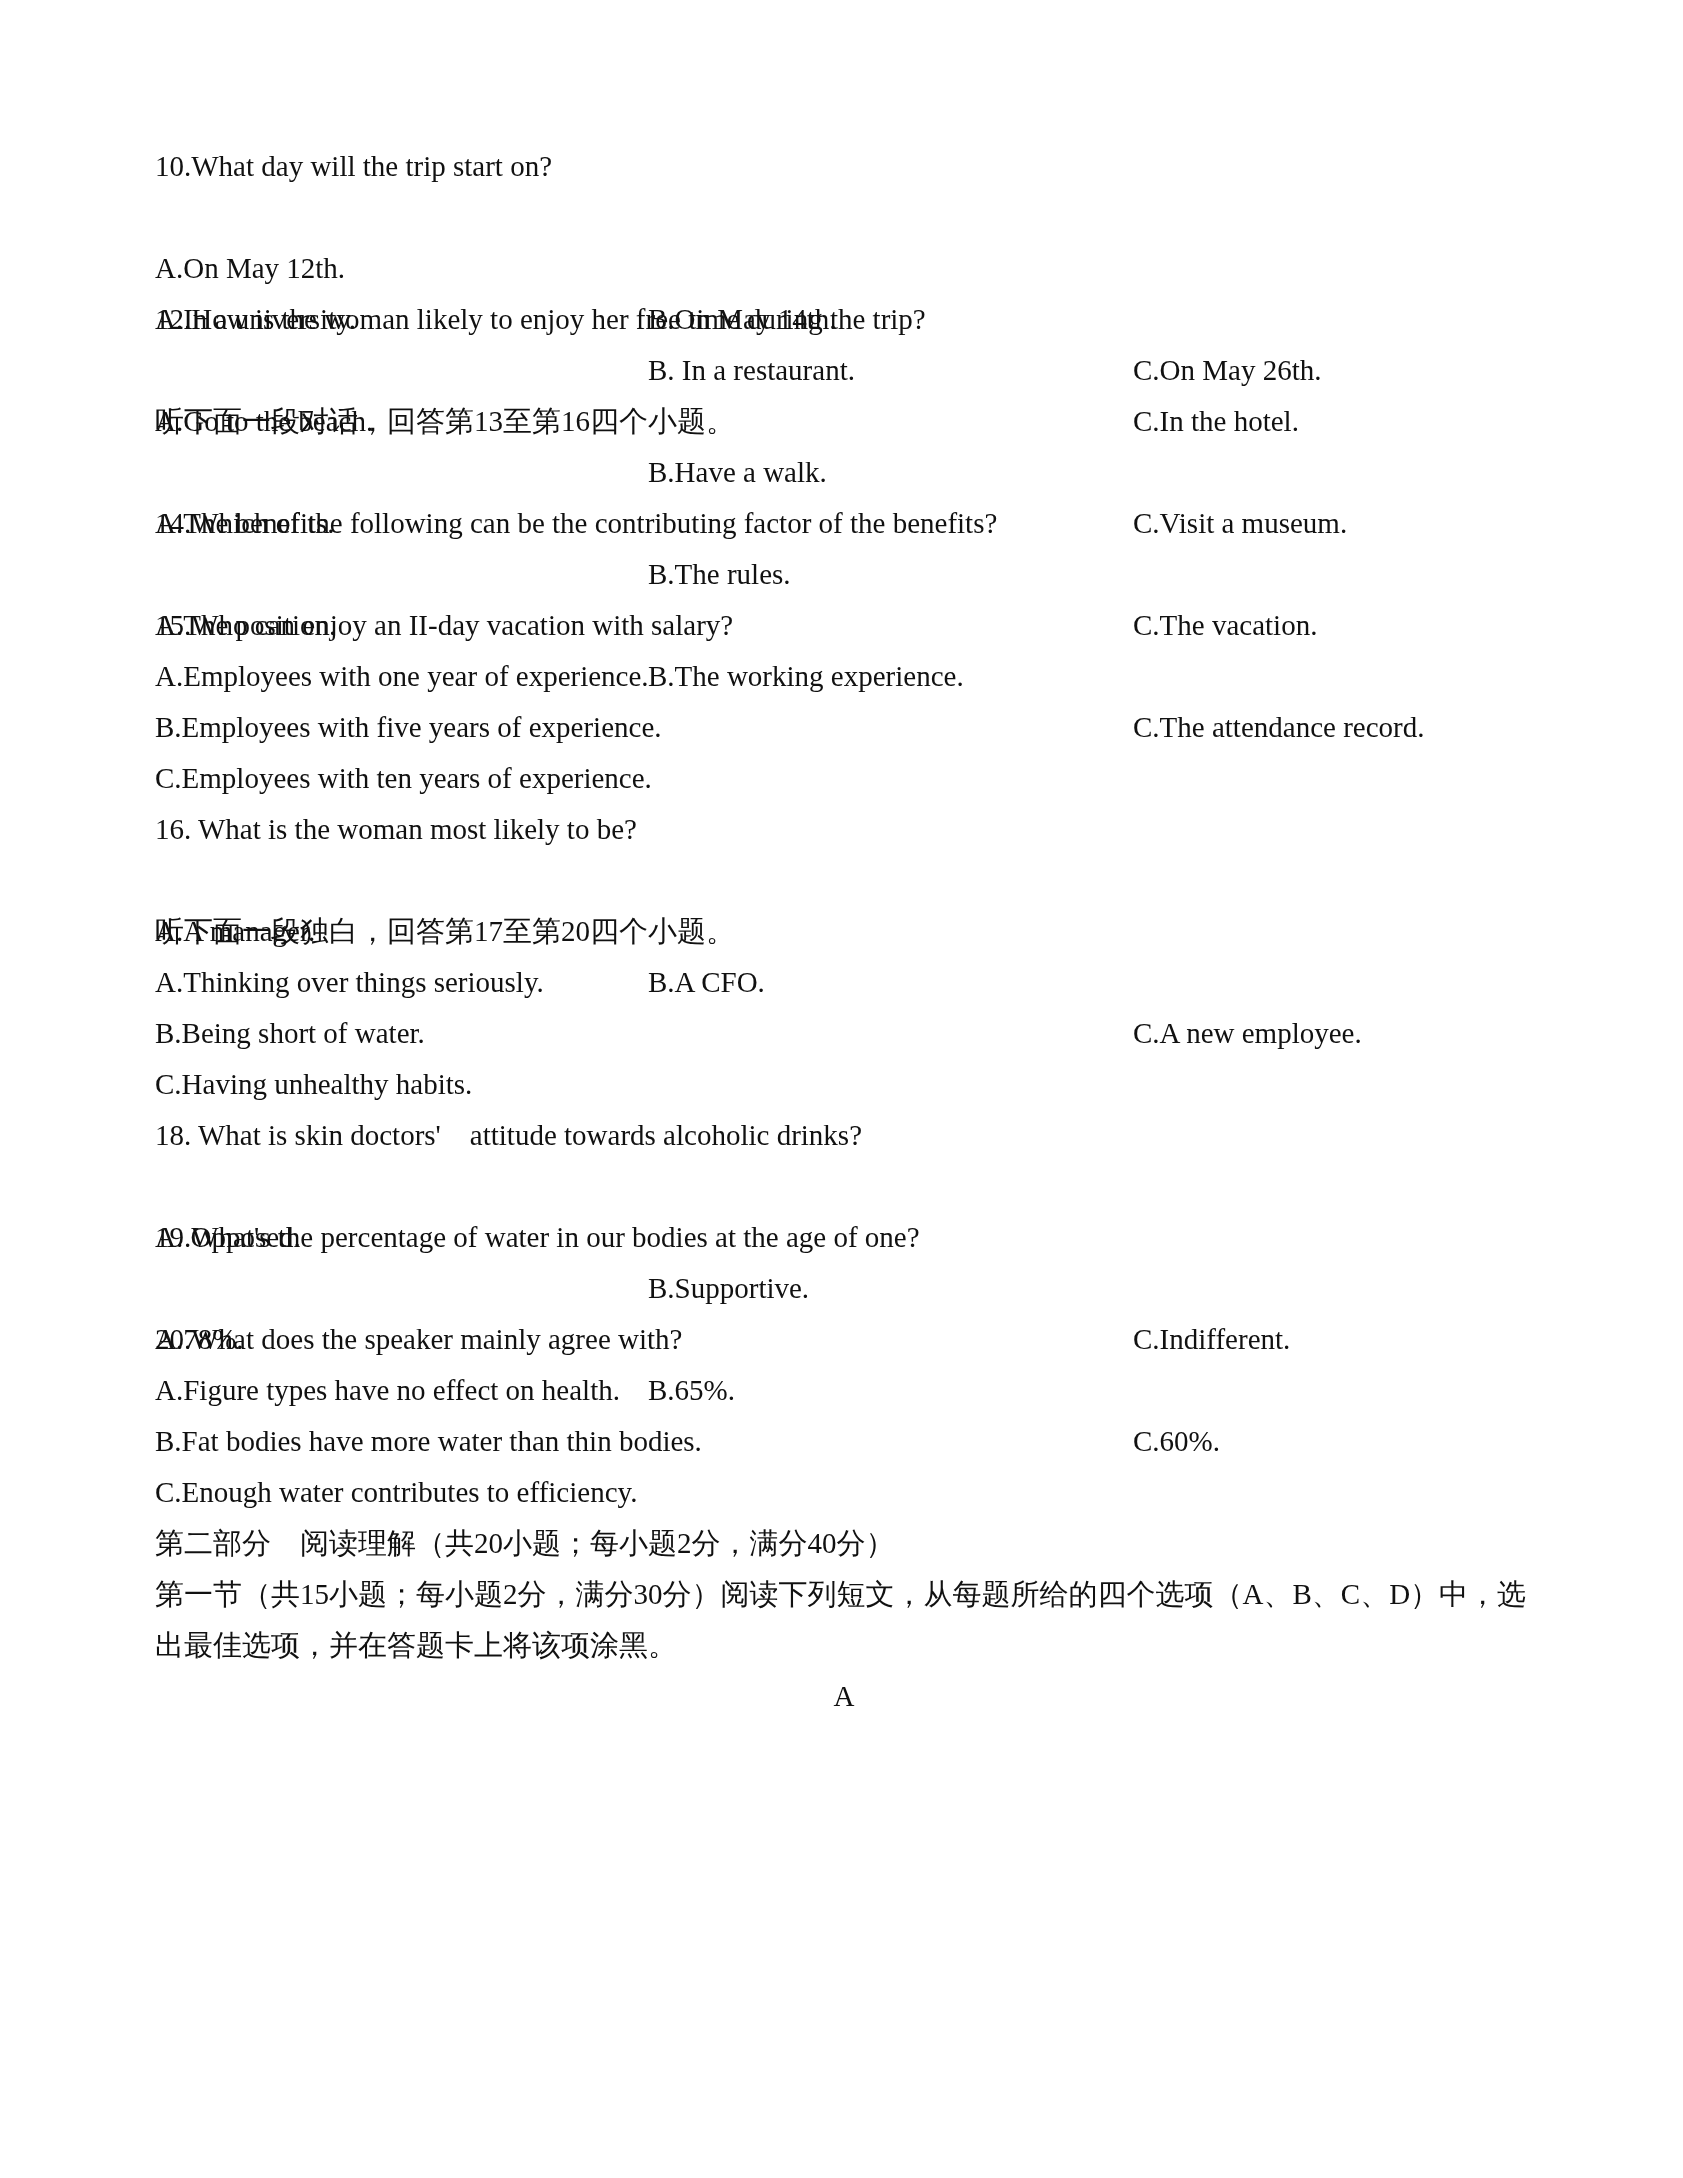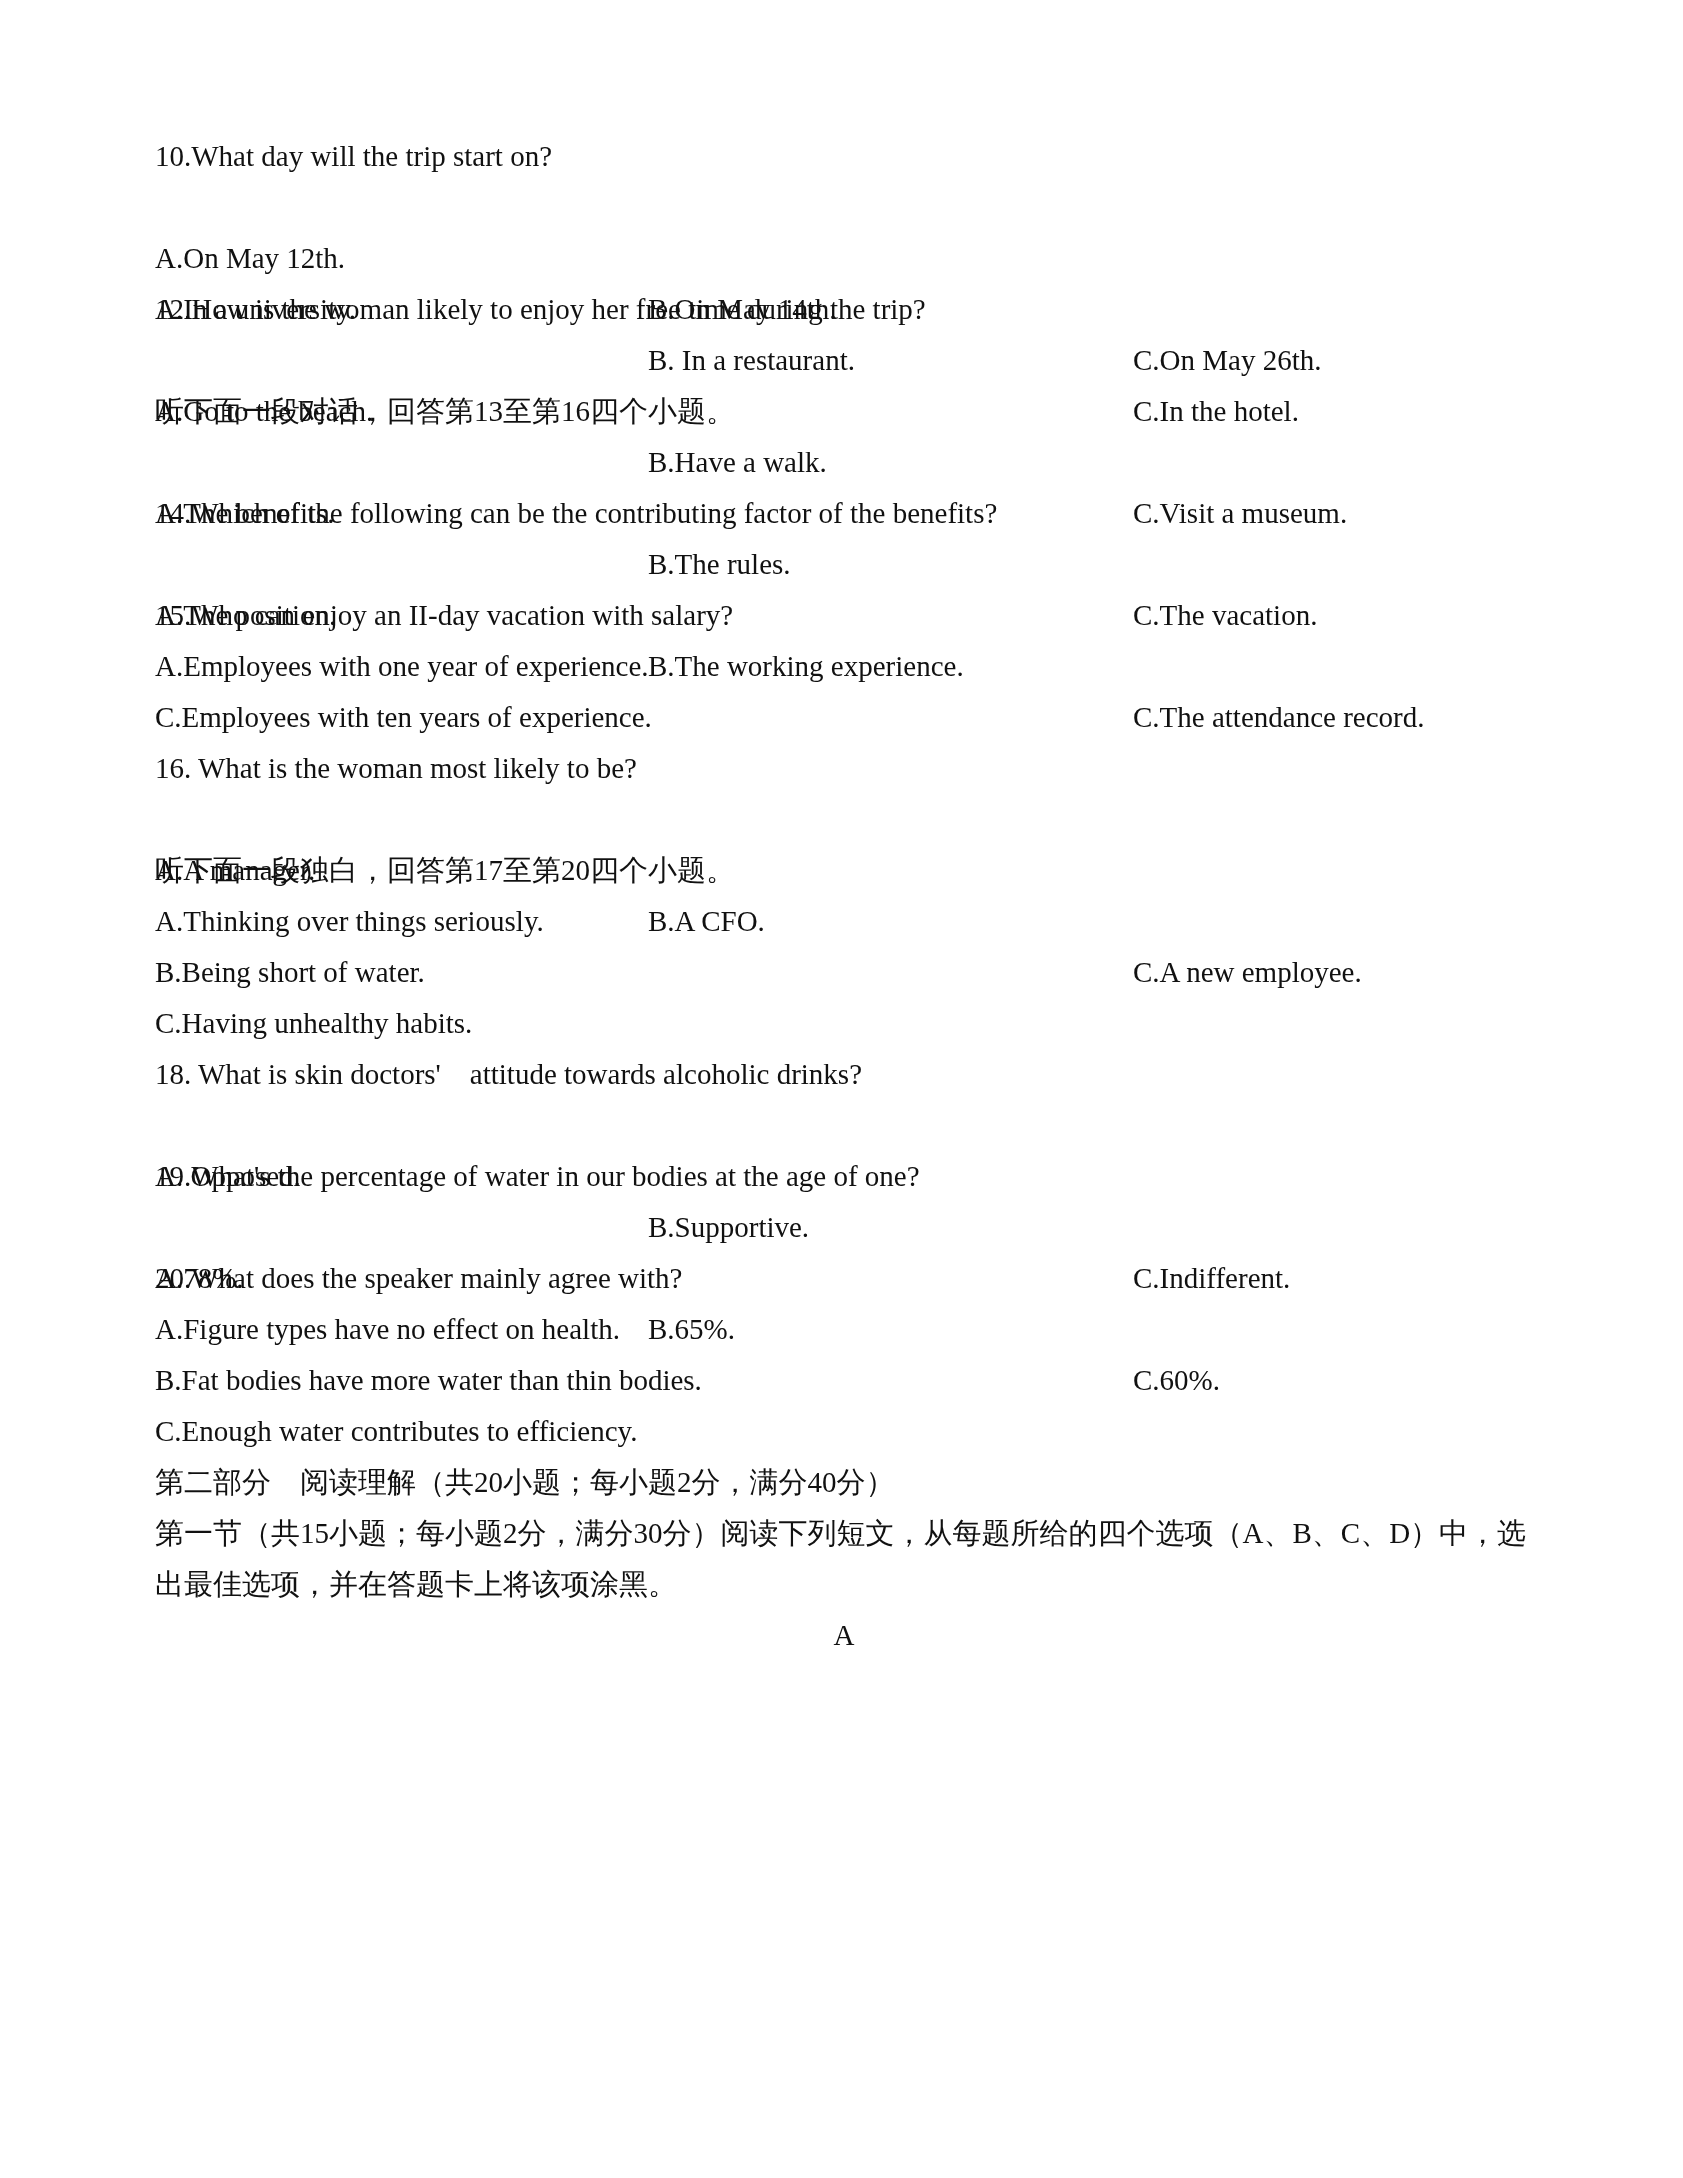"10.What day will the trip" .content { top: 131px -> 141px }
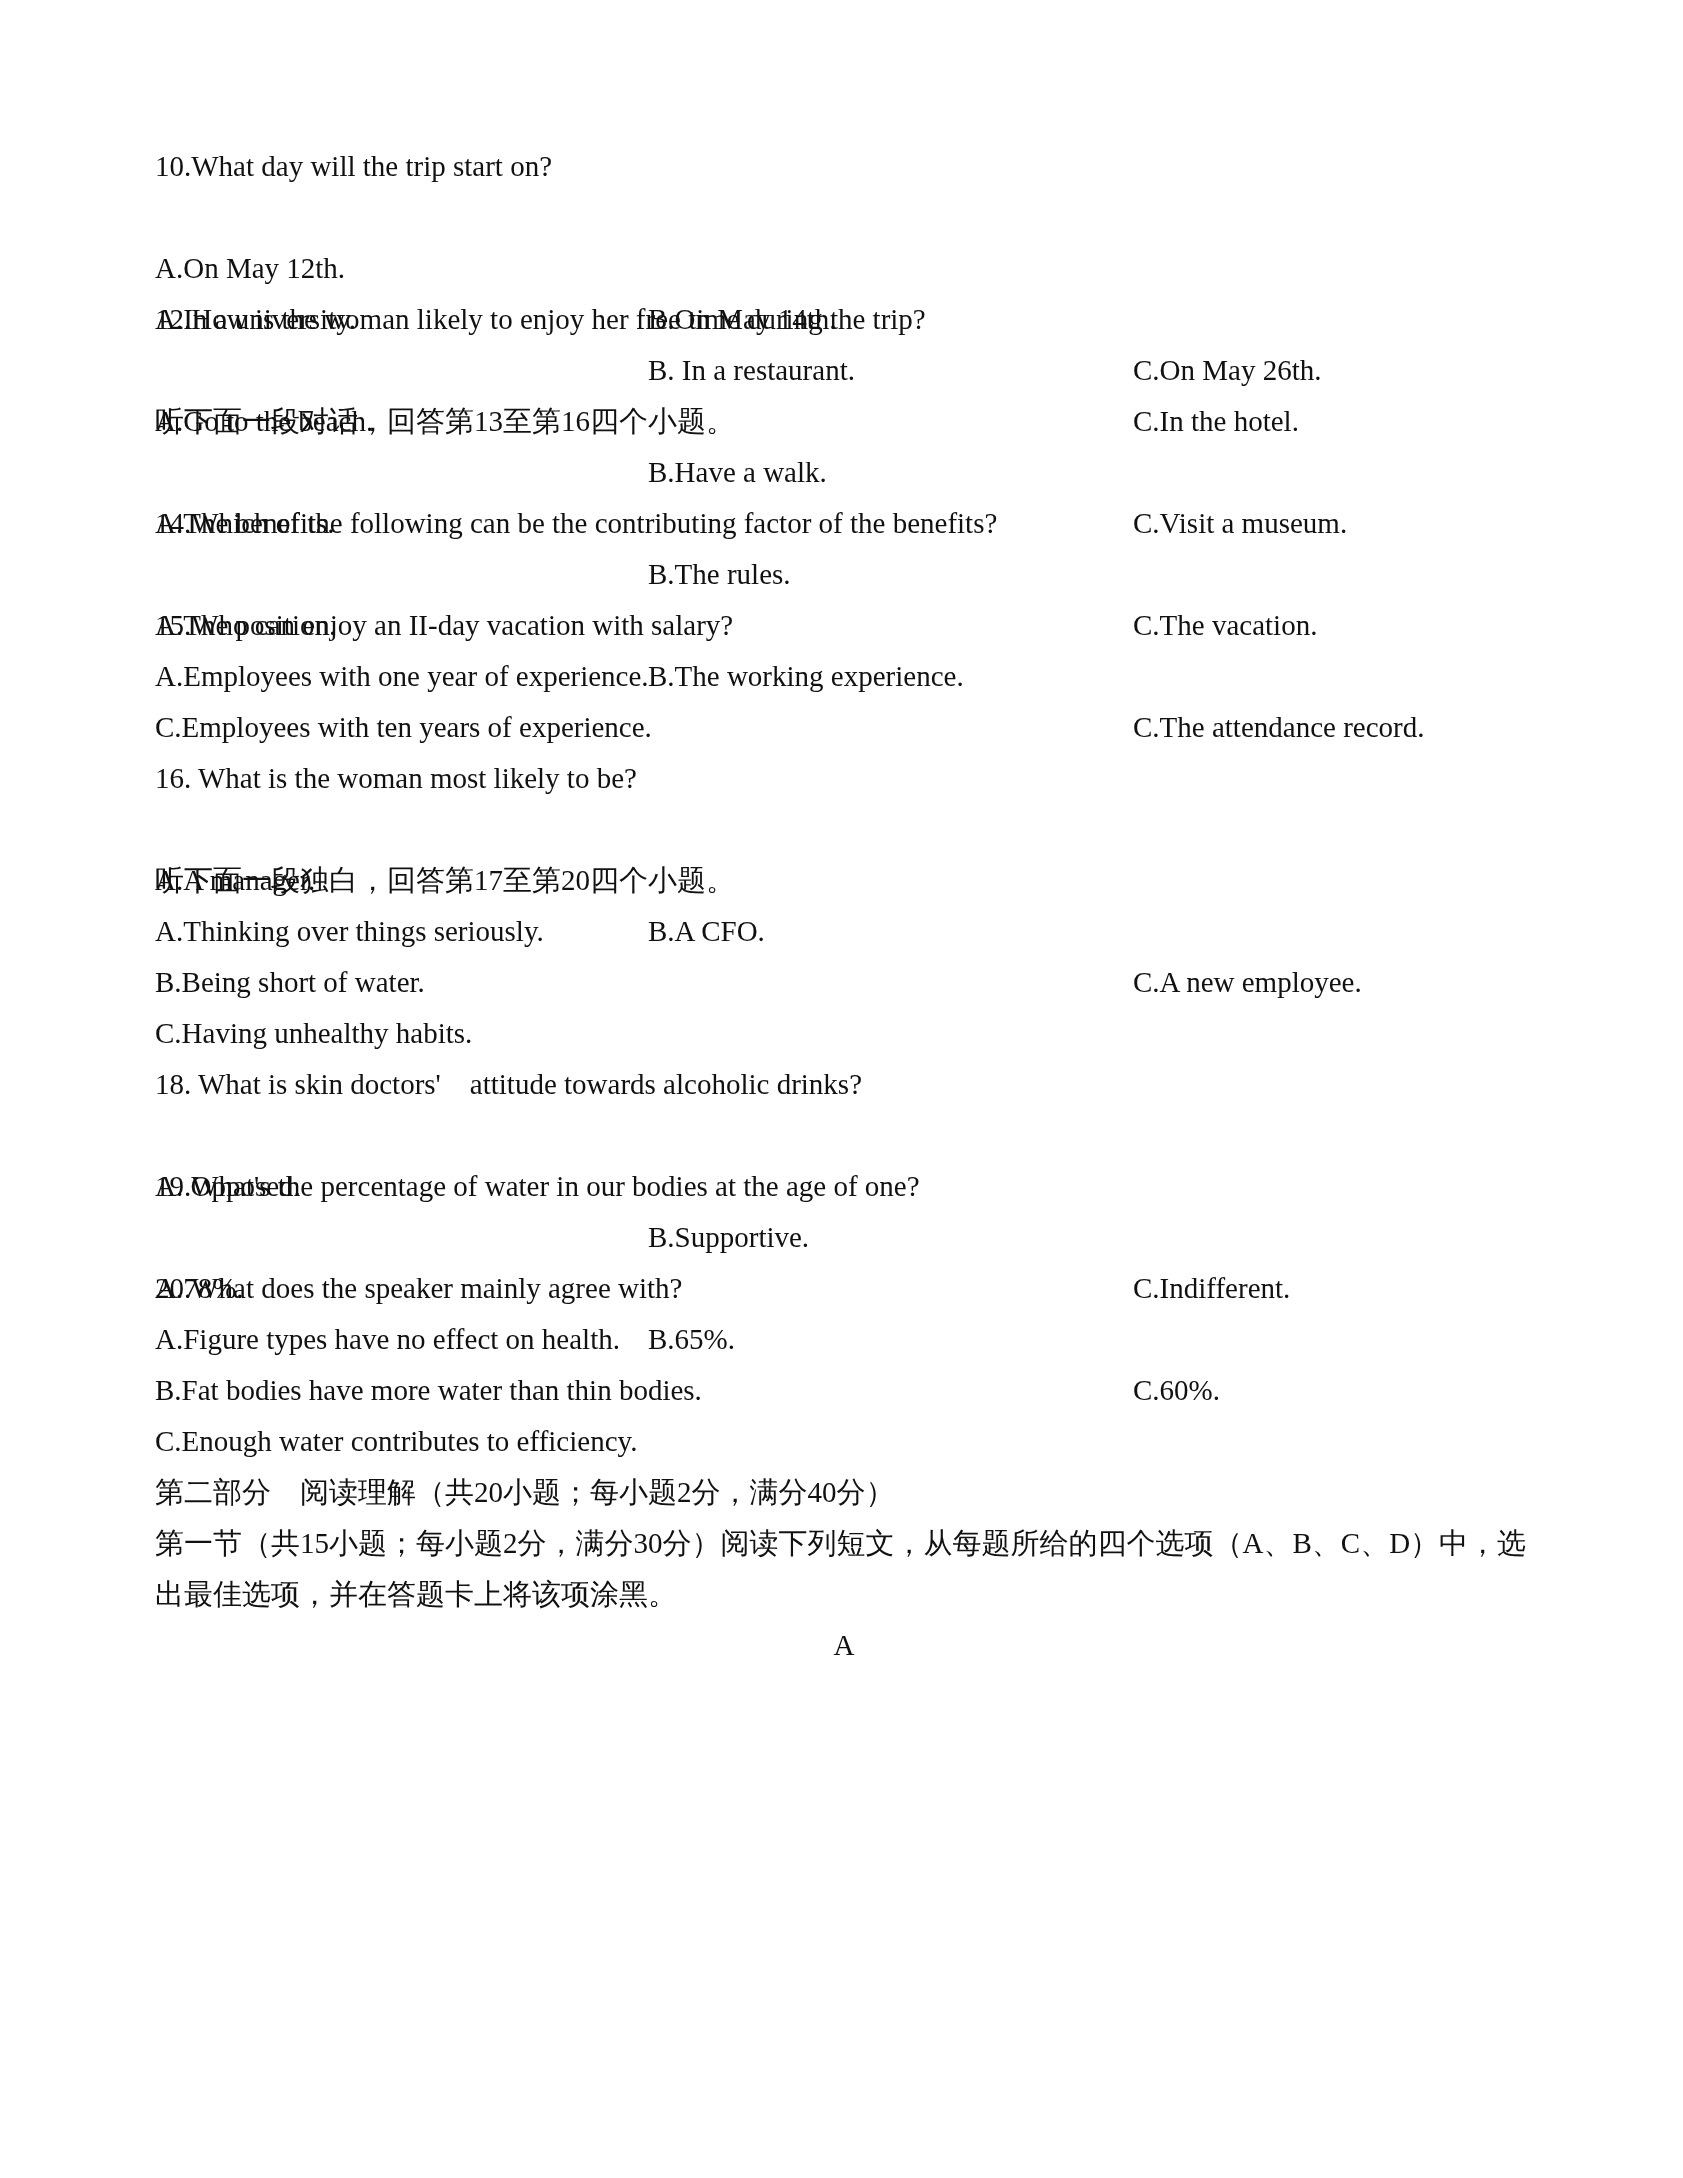"B.Employees with five years of" div.row { html: none -> <div>B.Employees with five years of experience.</div> }
